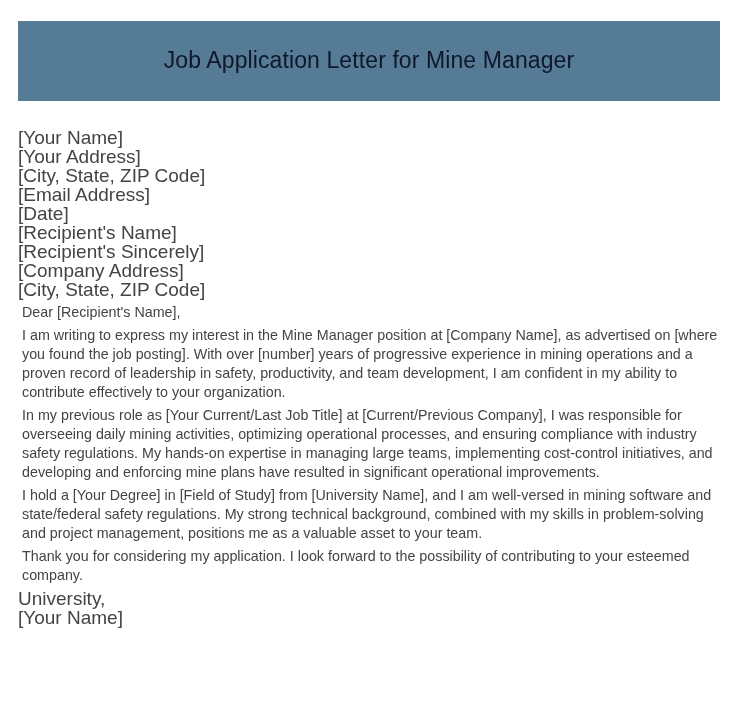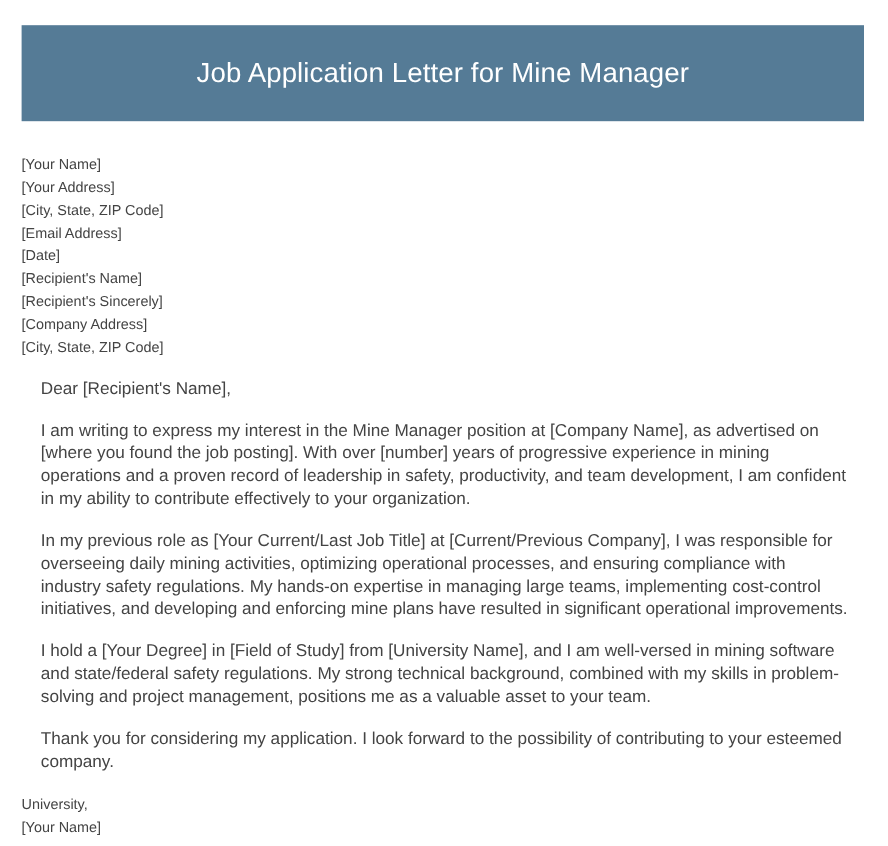"Job Application Letter for Mine" #letter-title { color: #ffffff -> #0f172a }
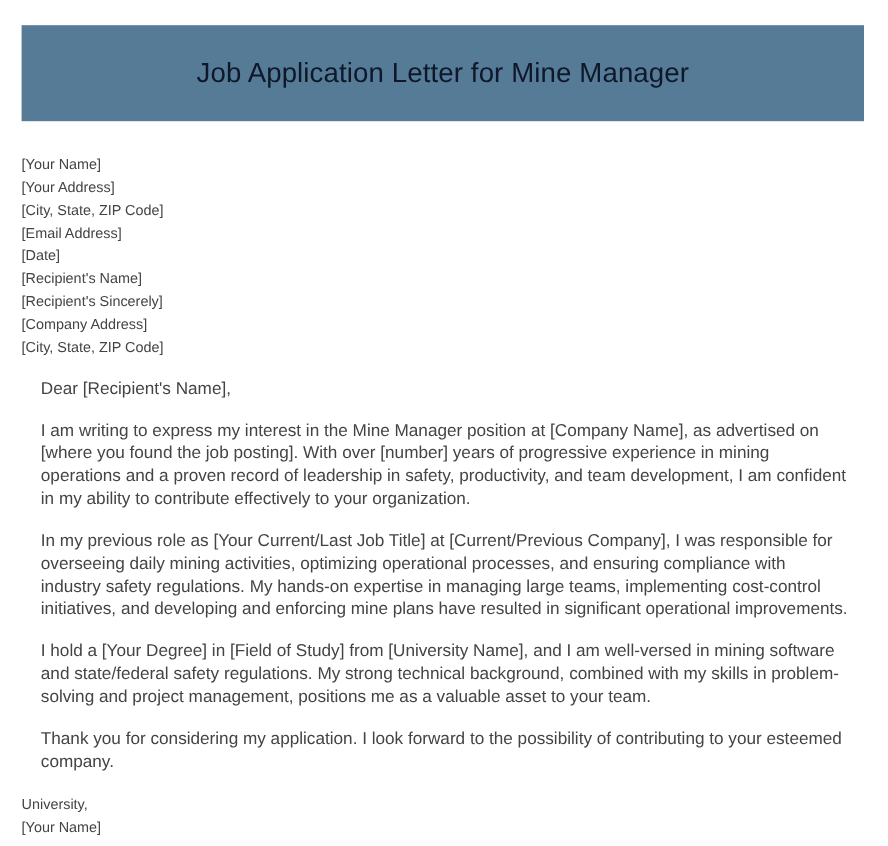"[Your Name]" .letter-line { font-size: 12px -> 19px }
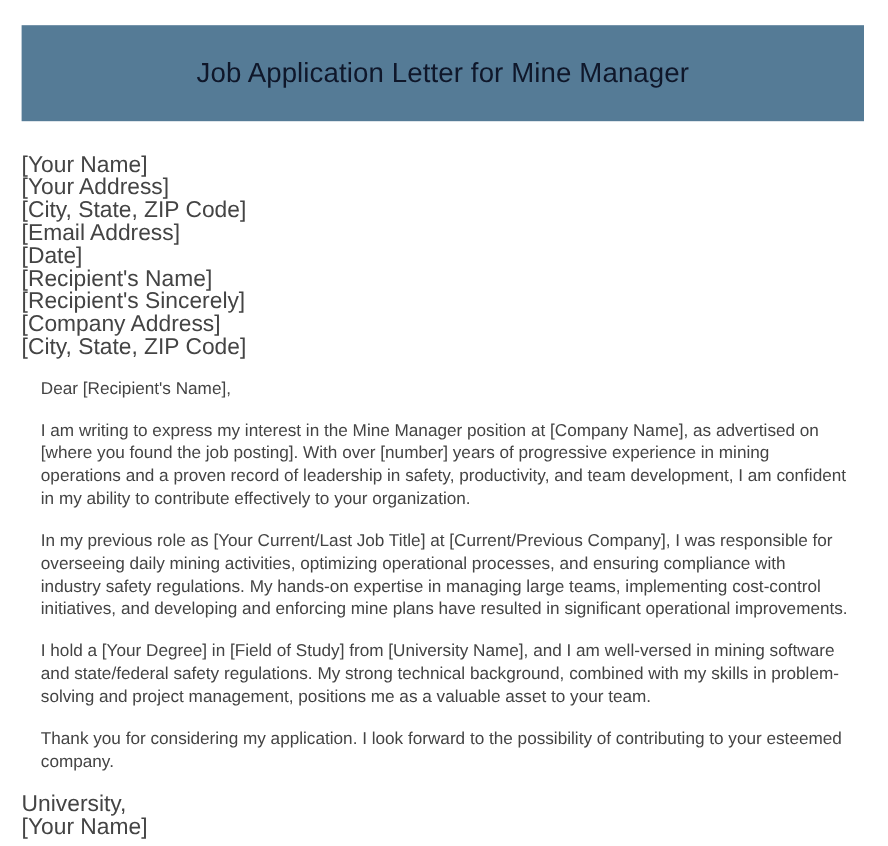"Dear [Recipient's Name]," .letter-block { margin: 16px -> 4px }
